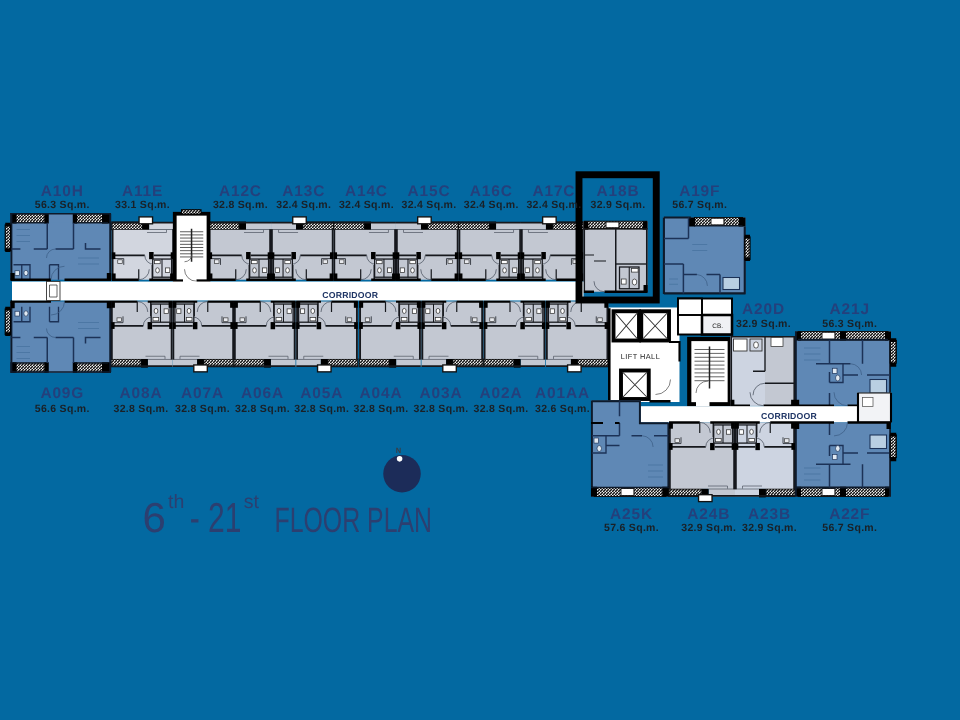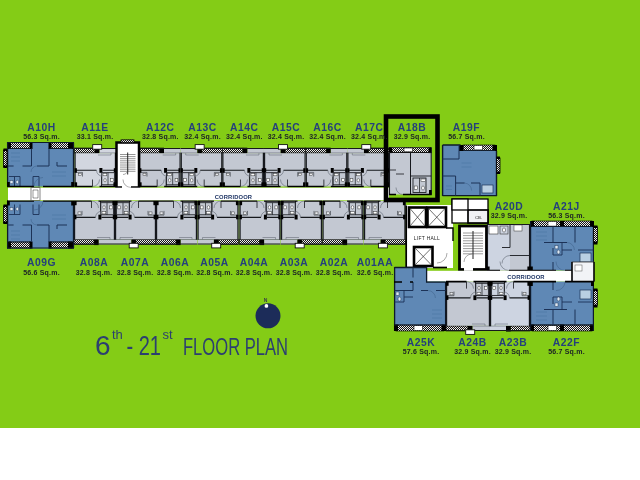"A10H" .wrap { background: #84cc16 -> #0369a1; height: 428px -> 480px }
